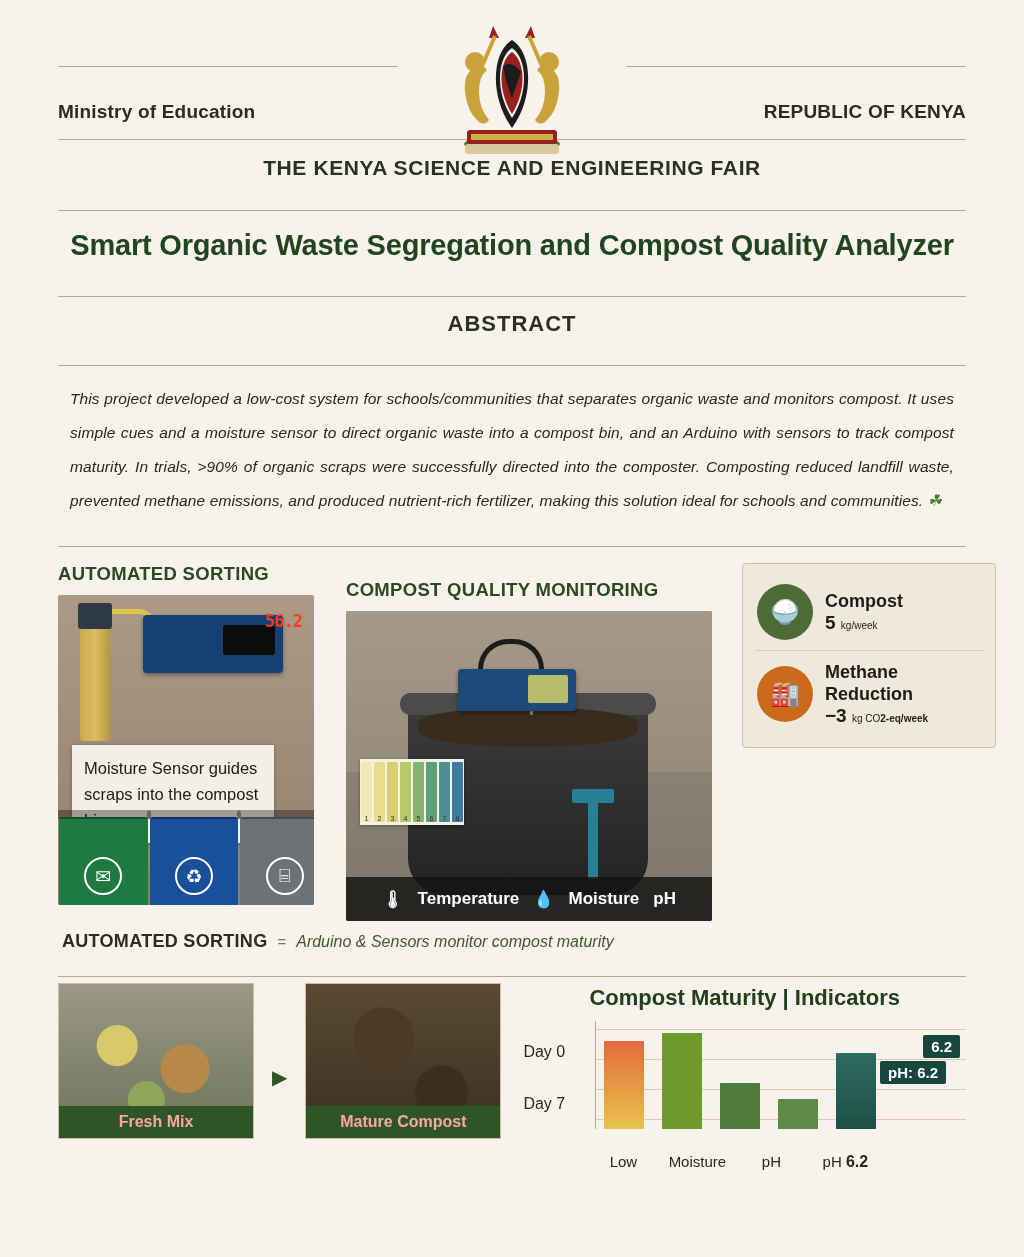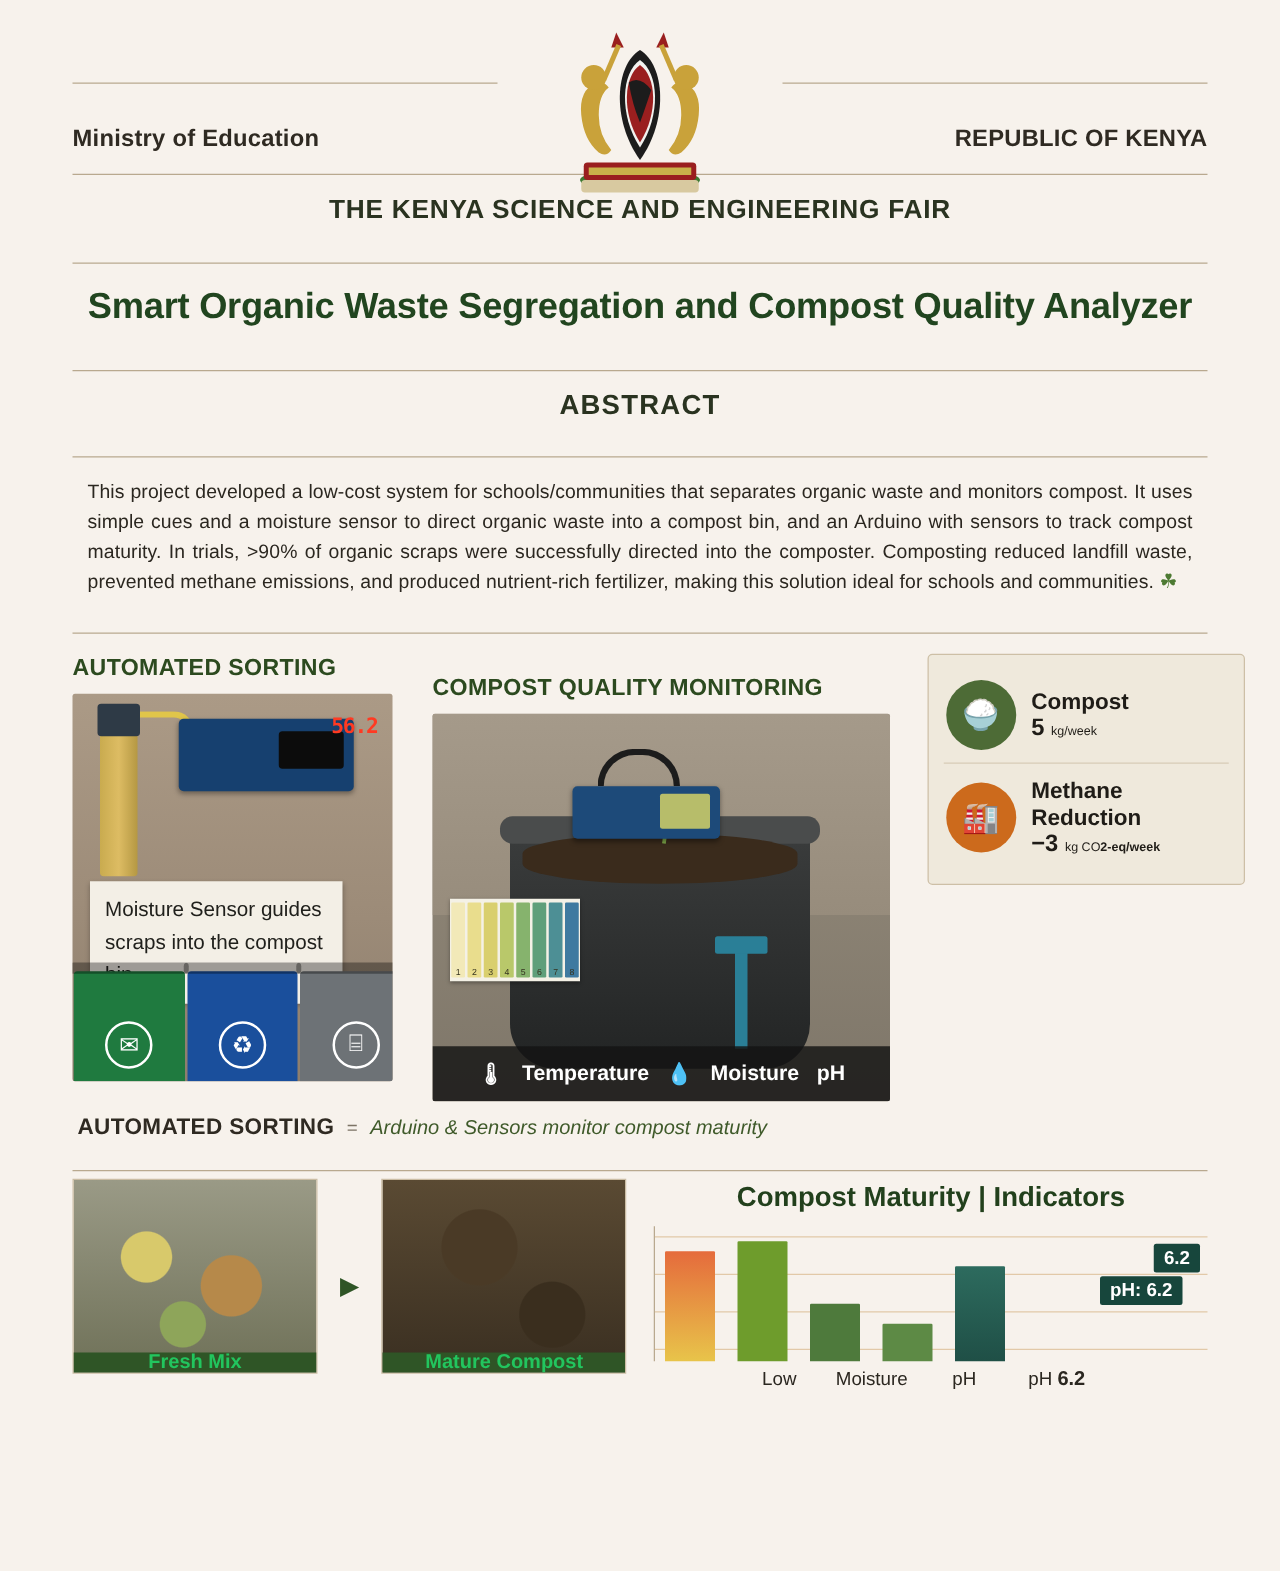"This project developed a low-cost" .abstract-body { font-style: none -> italic; line-height: 24px -> 34px }
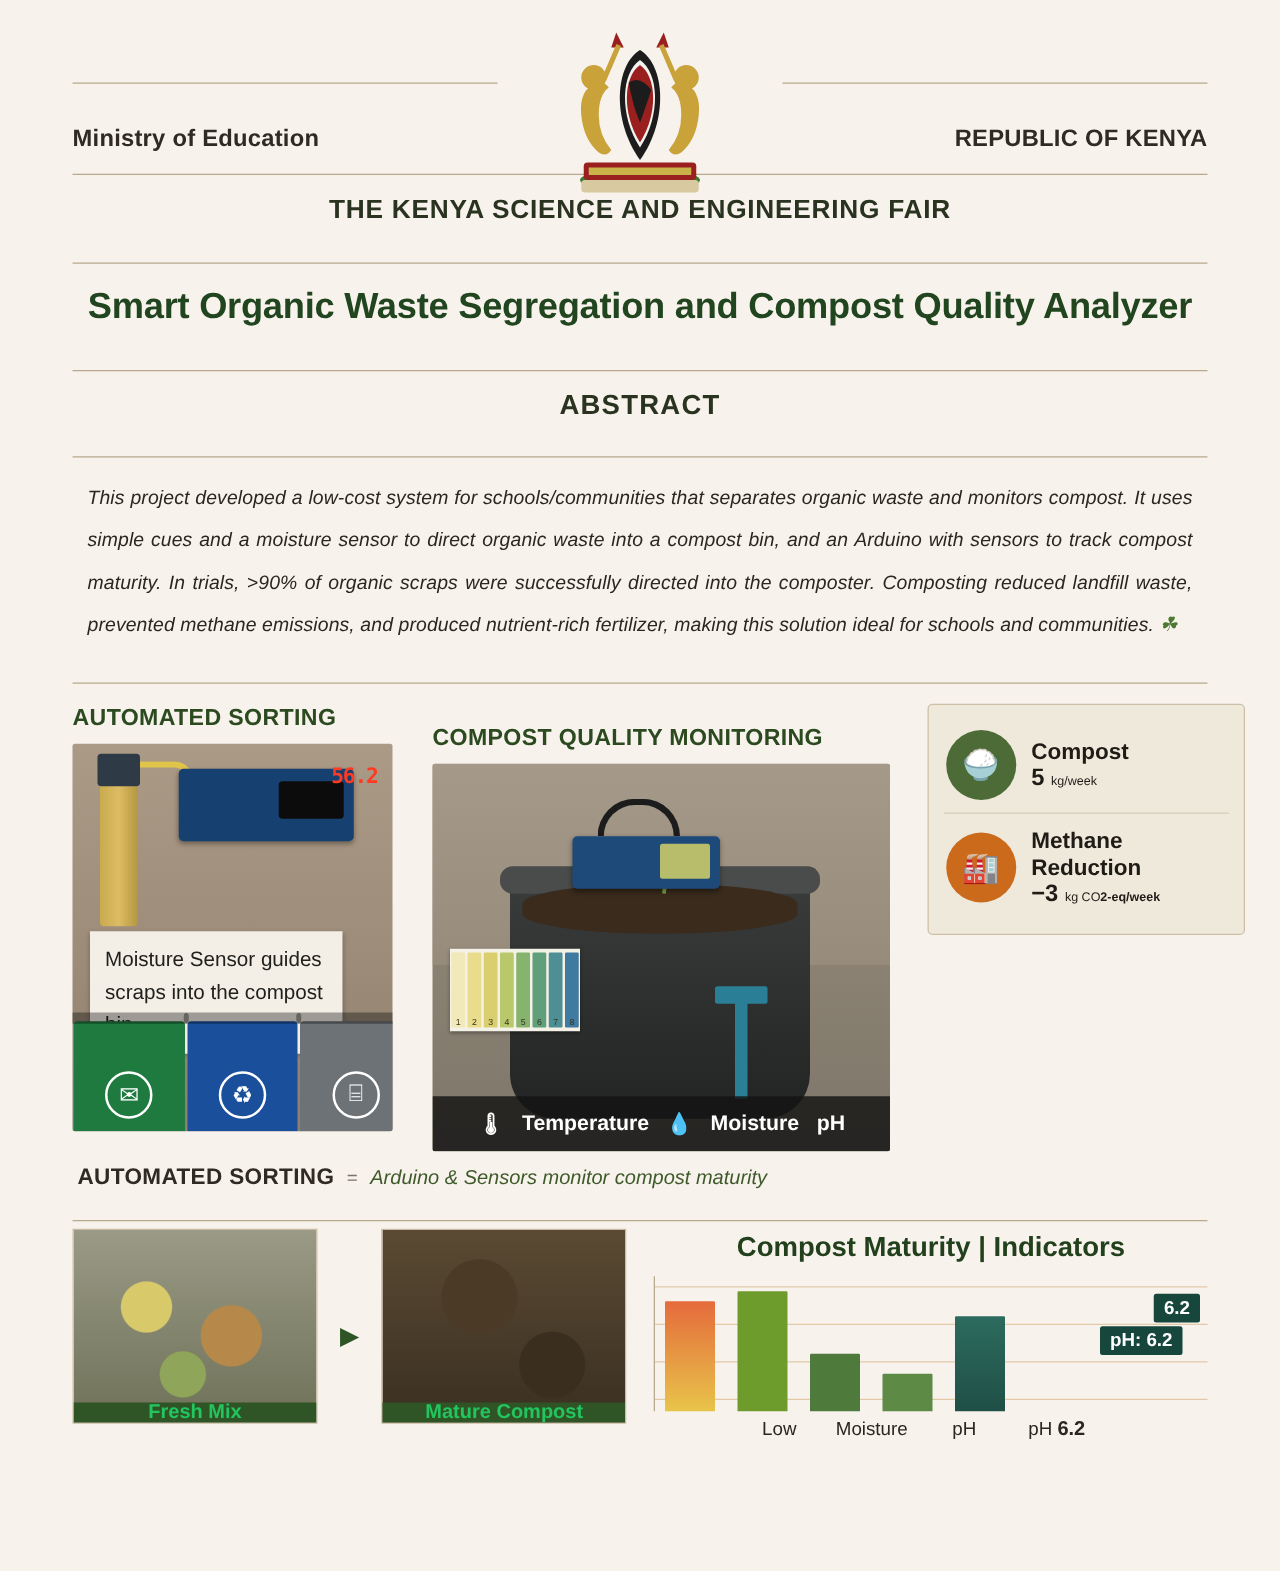"Day 0" div.ylabs { html: none -> <div> <div>Day 0</div> <div>Day 7</div> </div> }
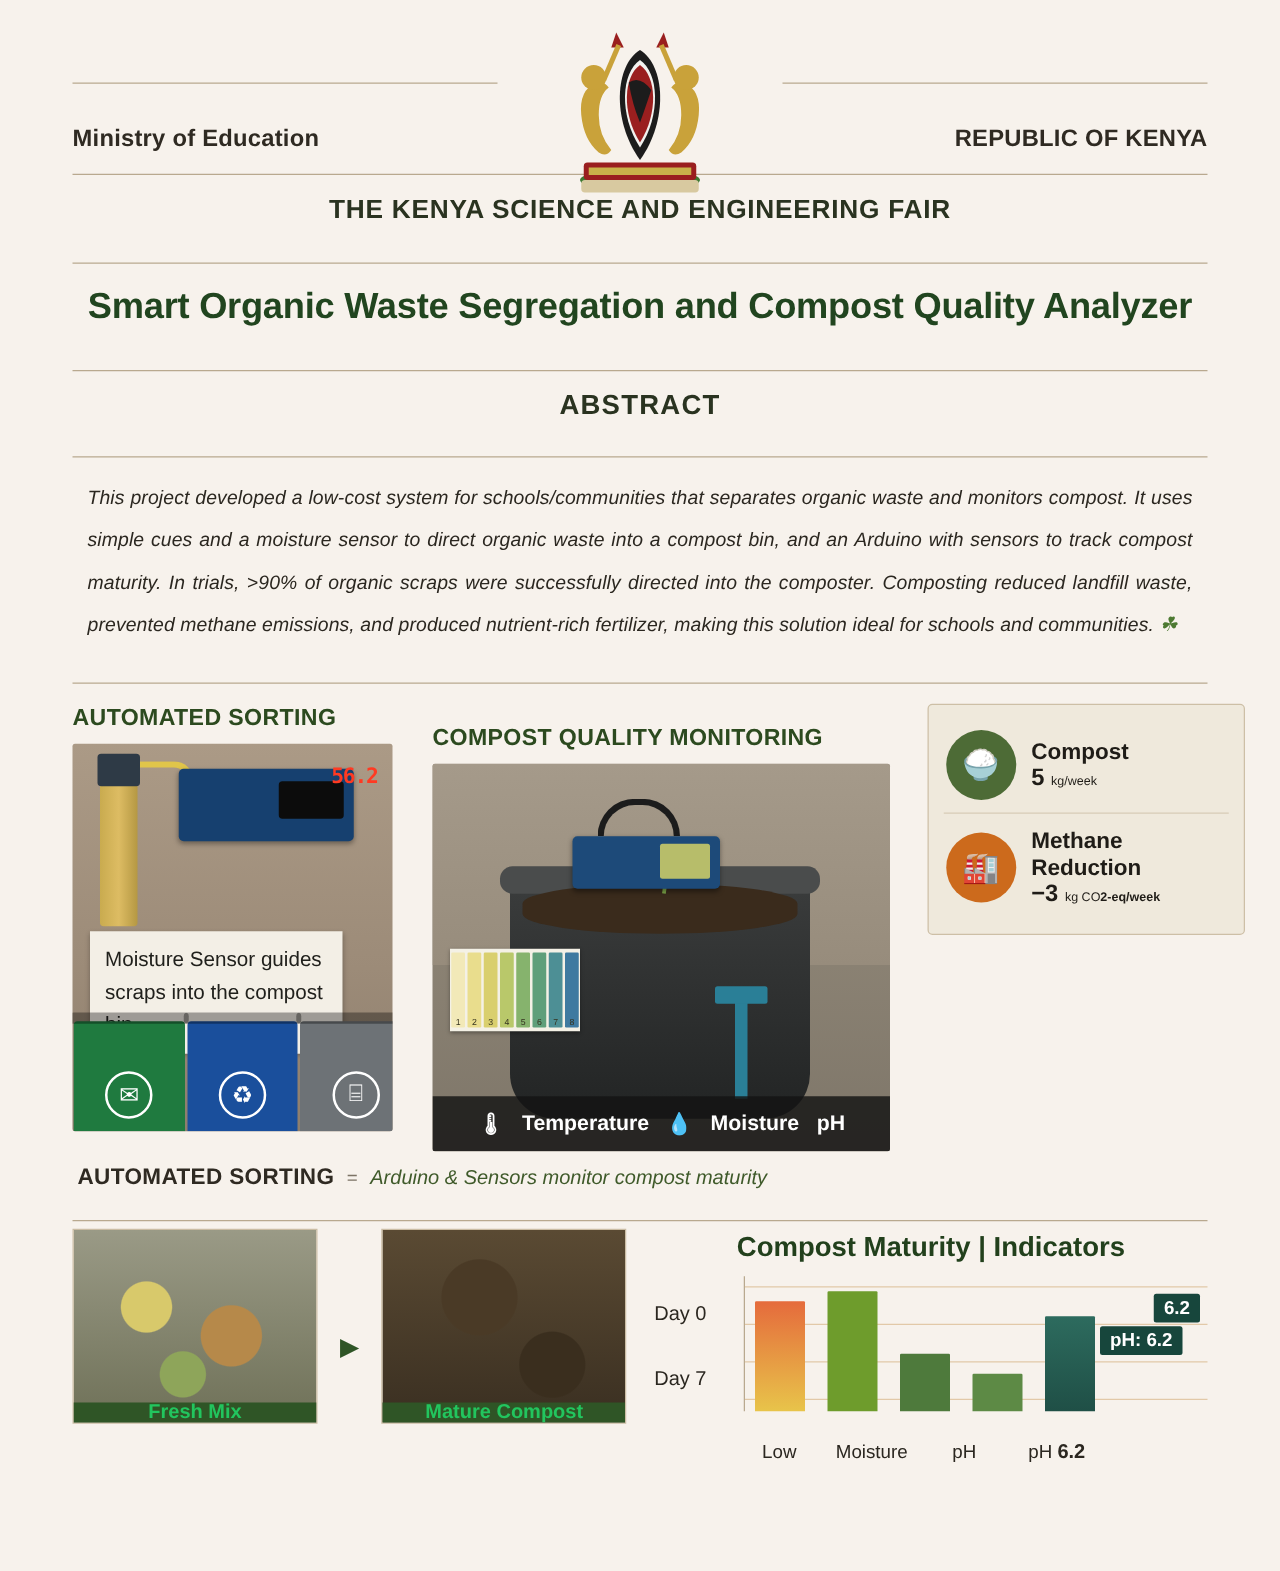"Fresh Mix" .bcap { color: #22c55e -> #fca5a5; height: 16px -> 32px }
